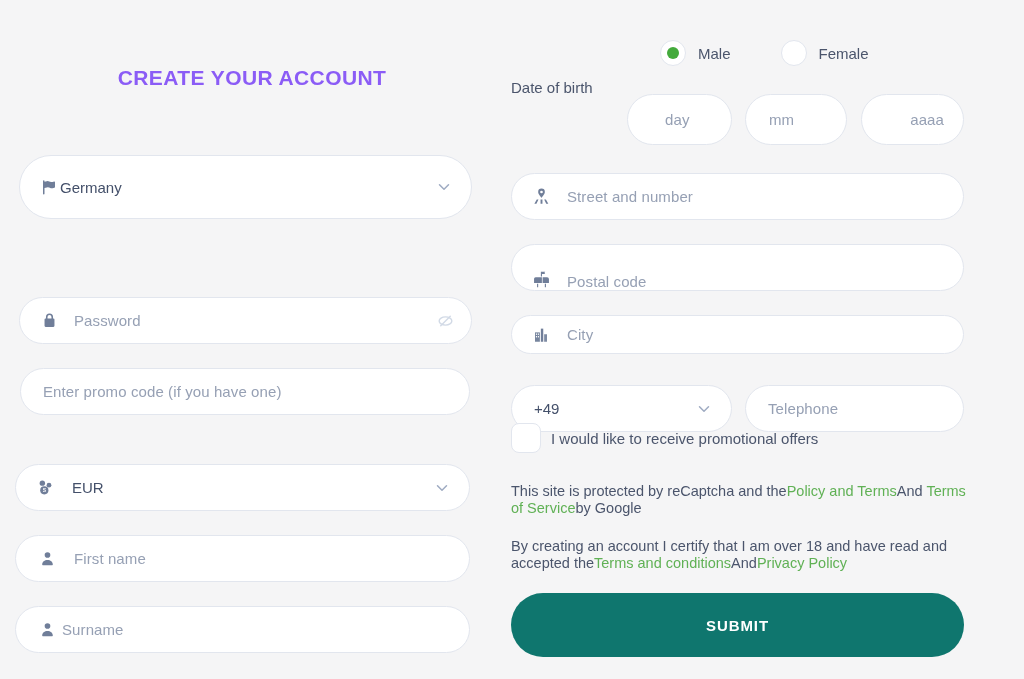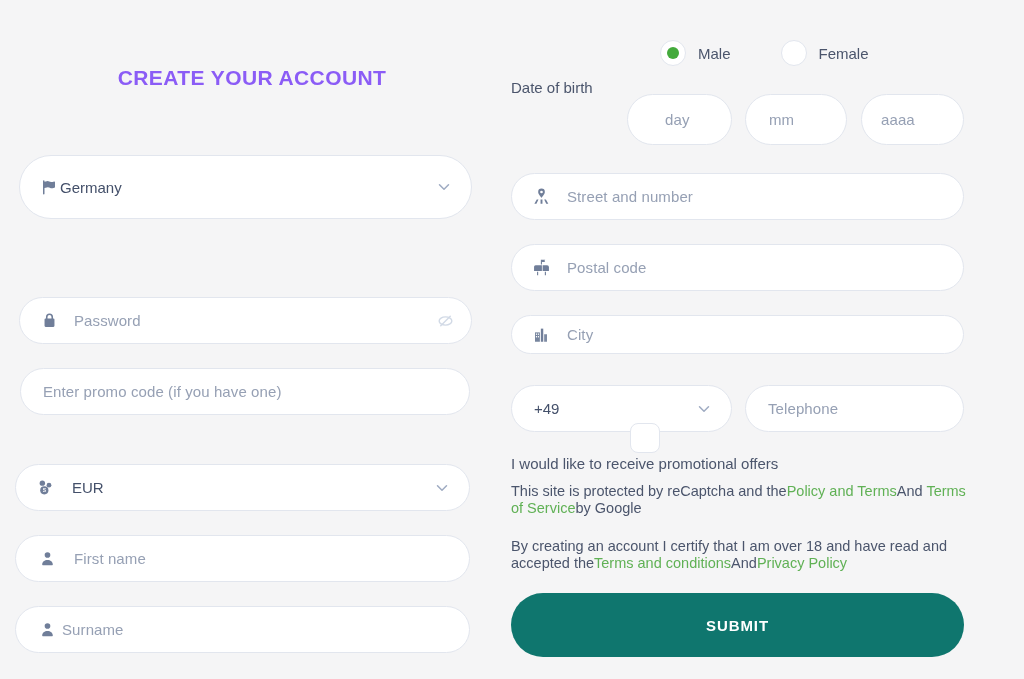"aaaa" #f-yyyy { justify-content: flex-start -> flex-end }
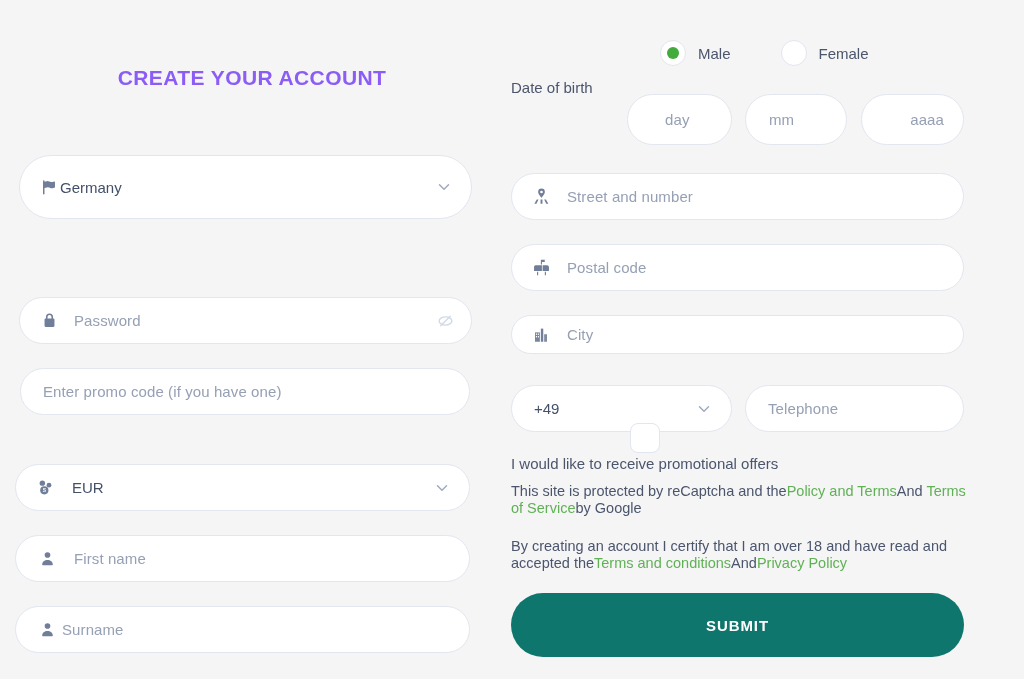"Postal code" #f-postal { align-items: none -> flex-end }
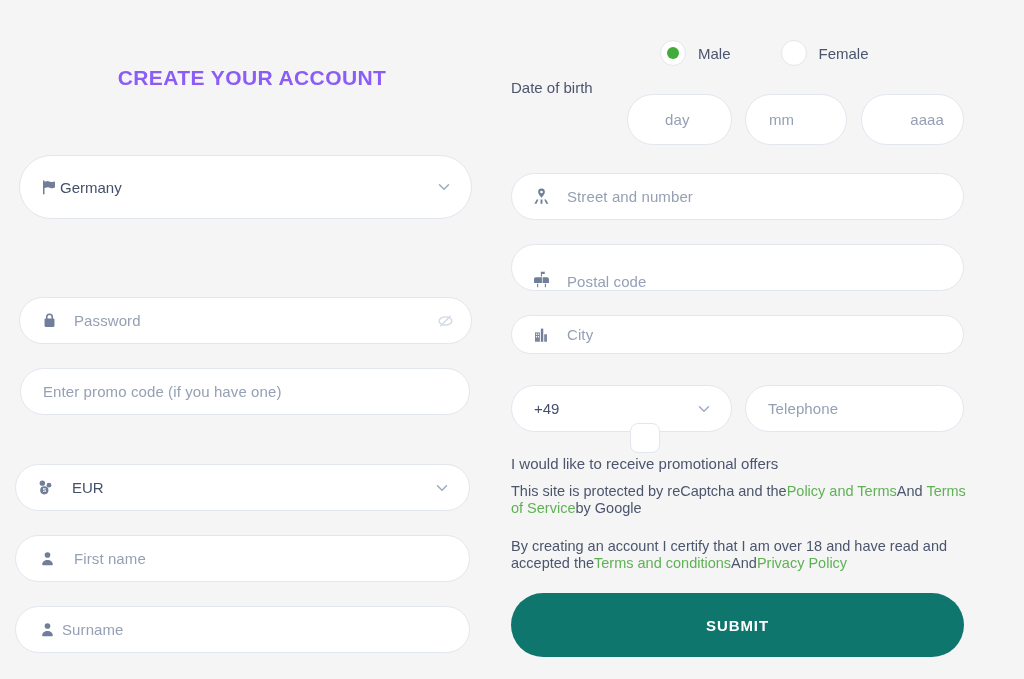"I would like to receive" #promo-check-row { flex-direction: column -> none; gap: 2px -> 10px }
